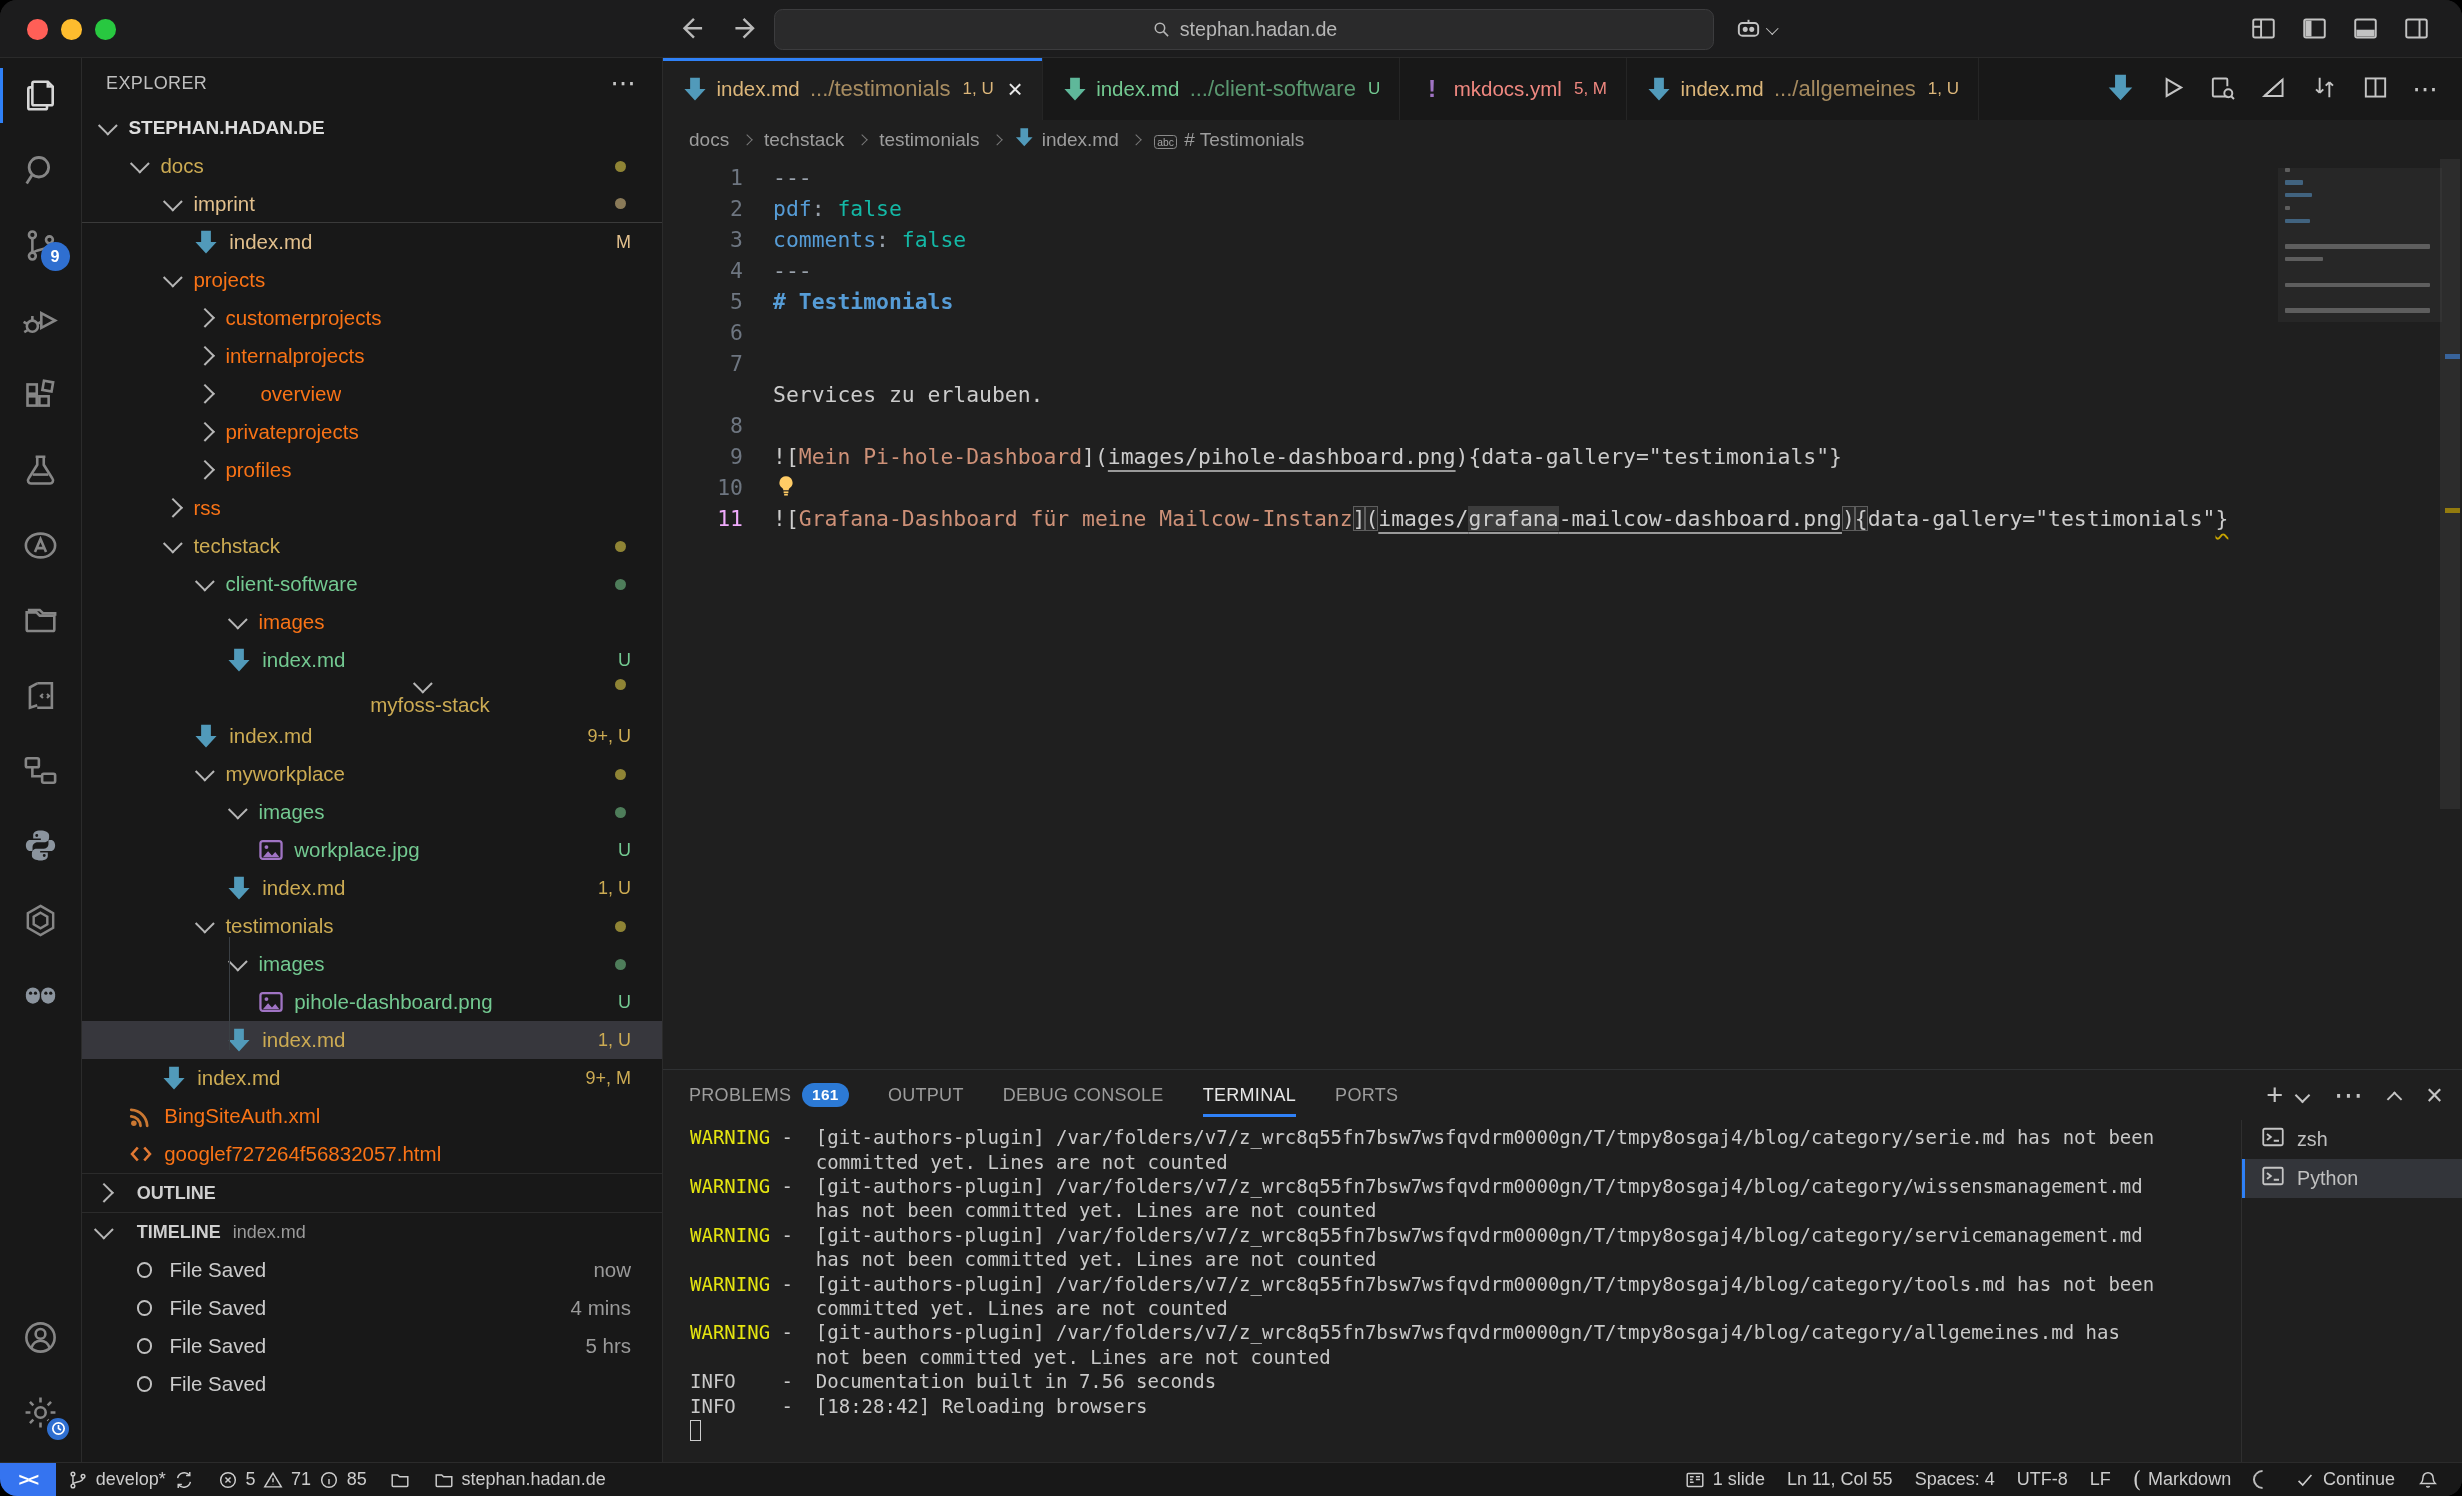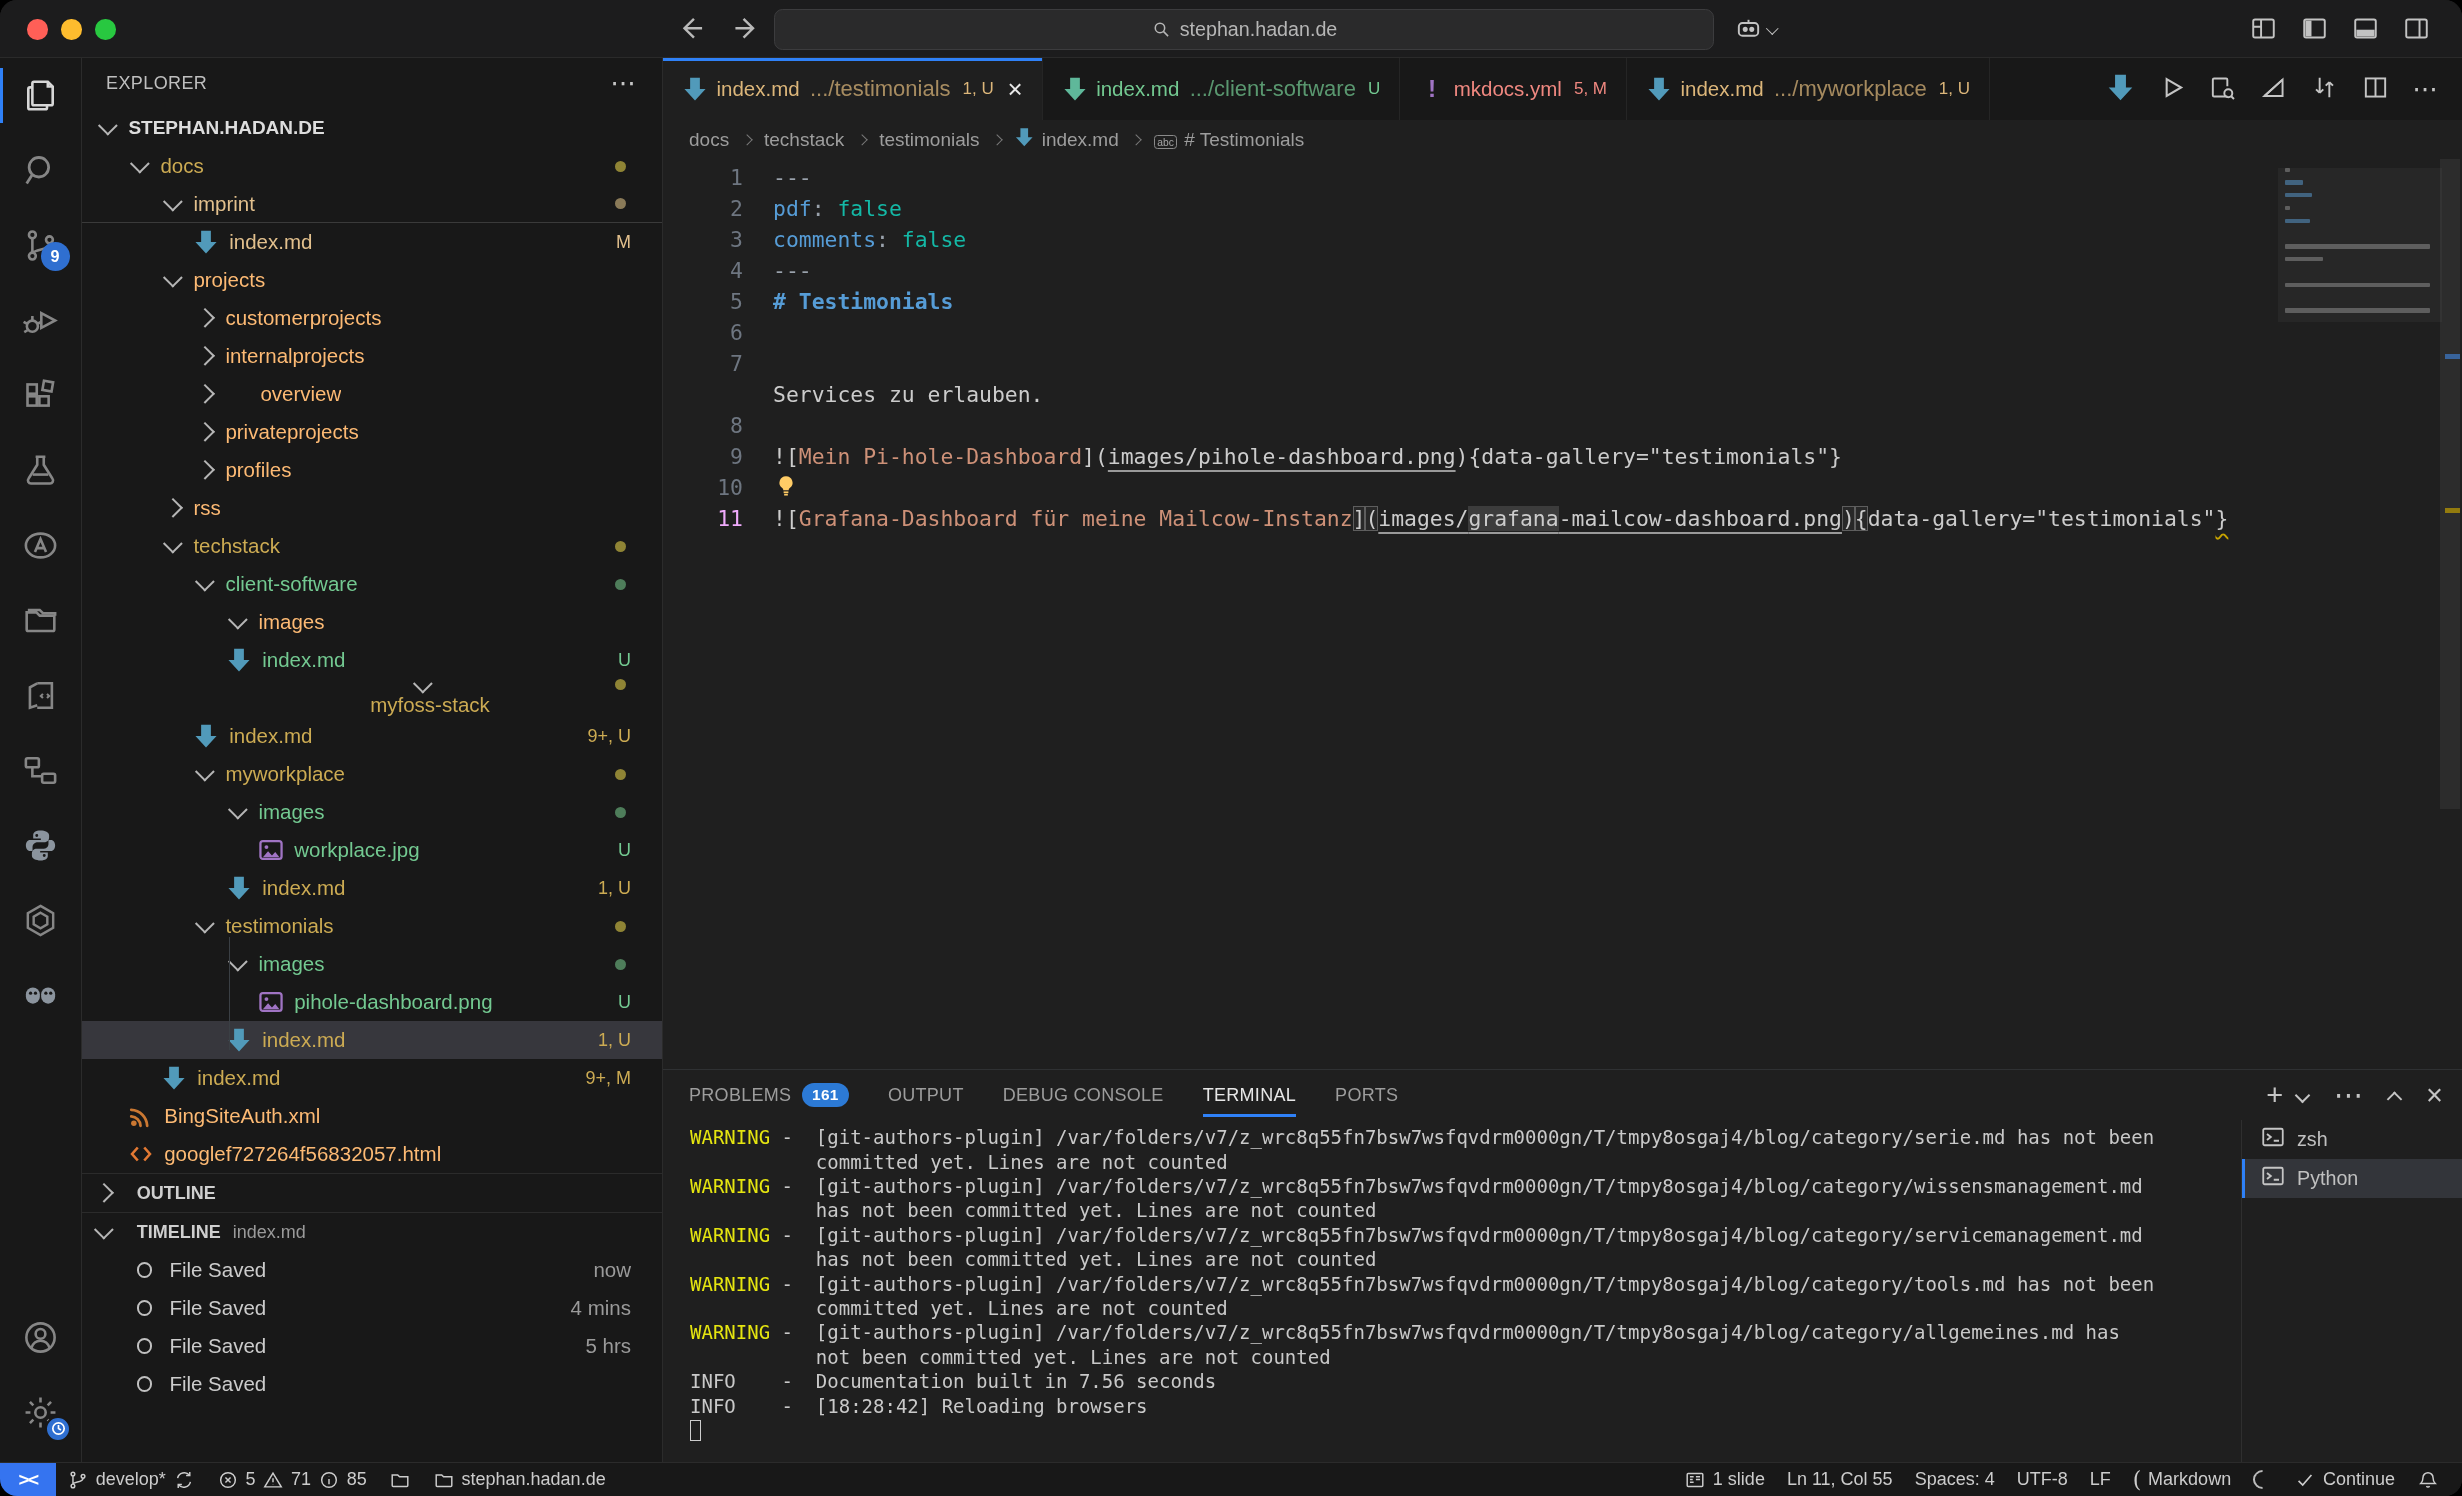".../myworkplace" span.desc { text: .../myworkplace -> .../allgemeines }
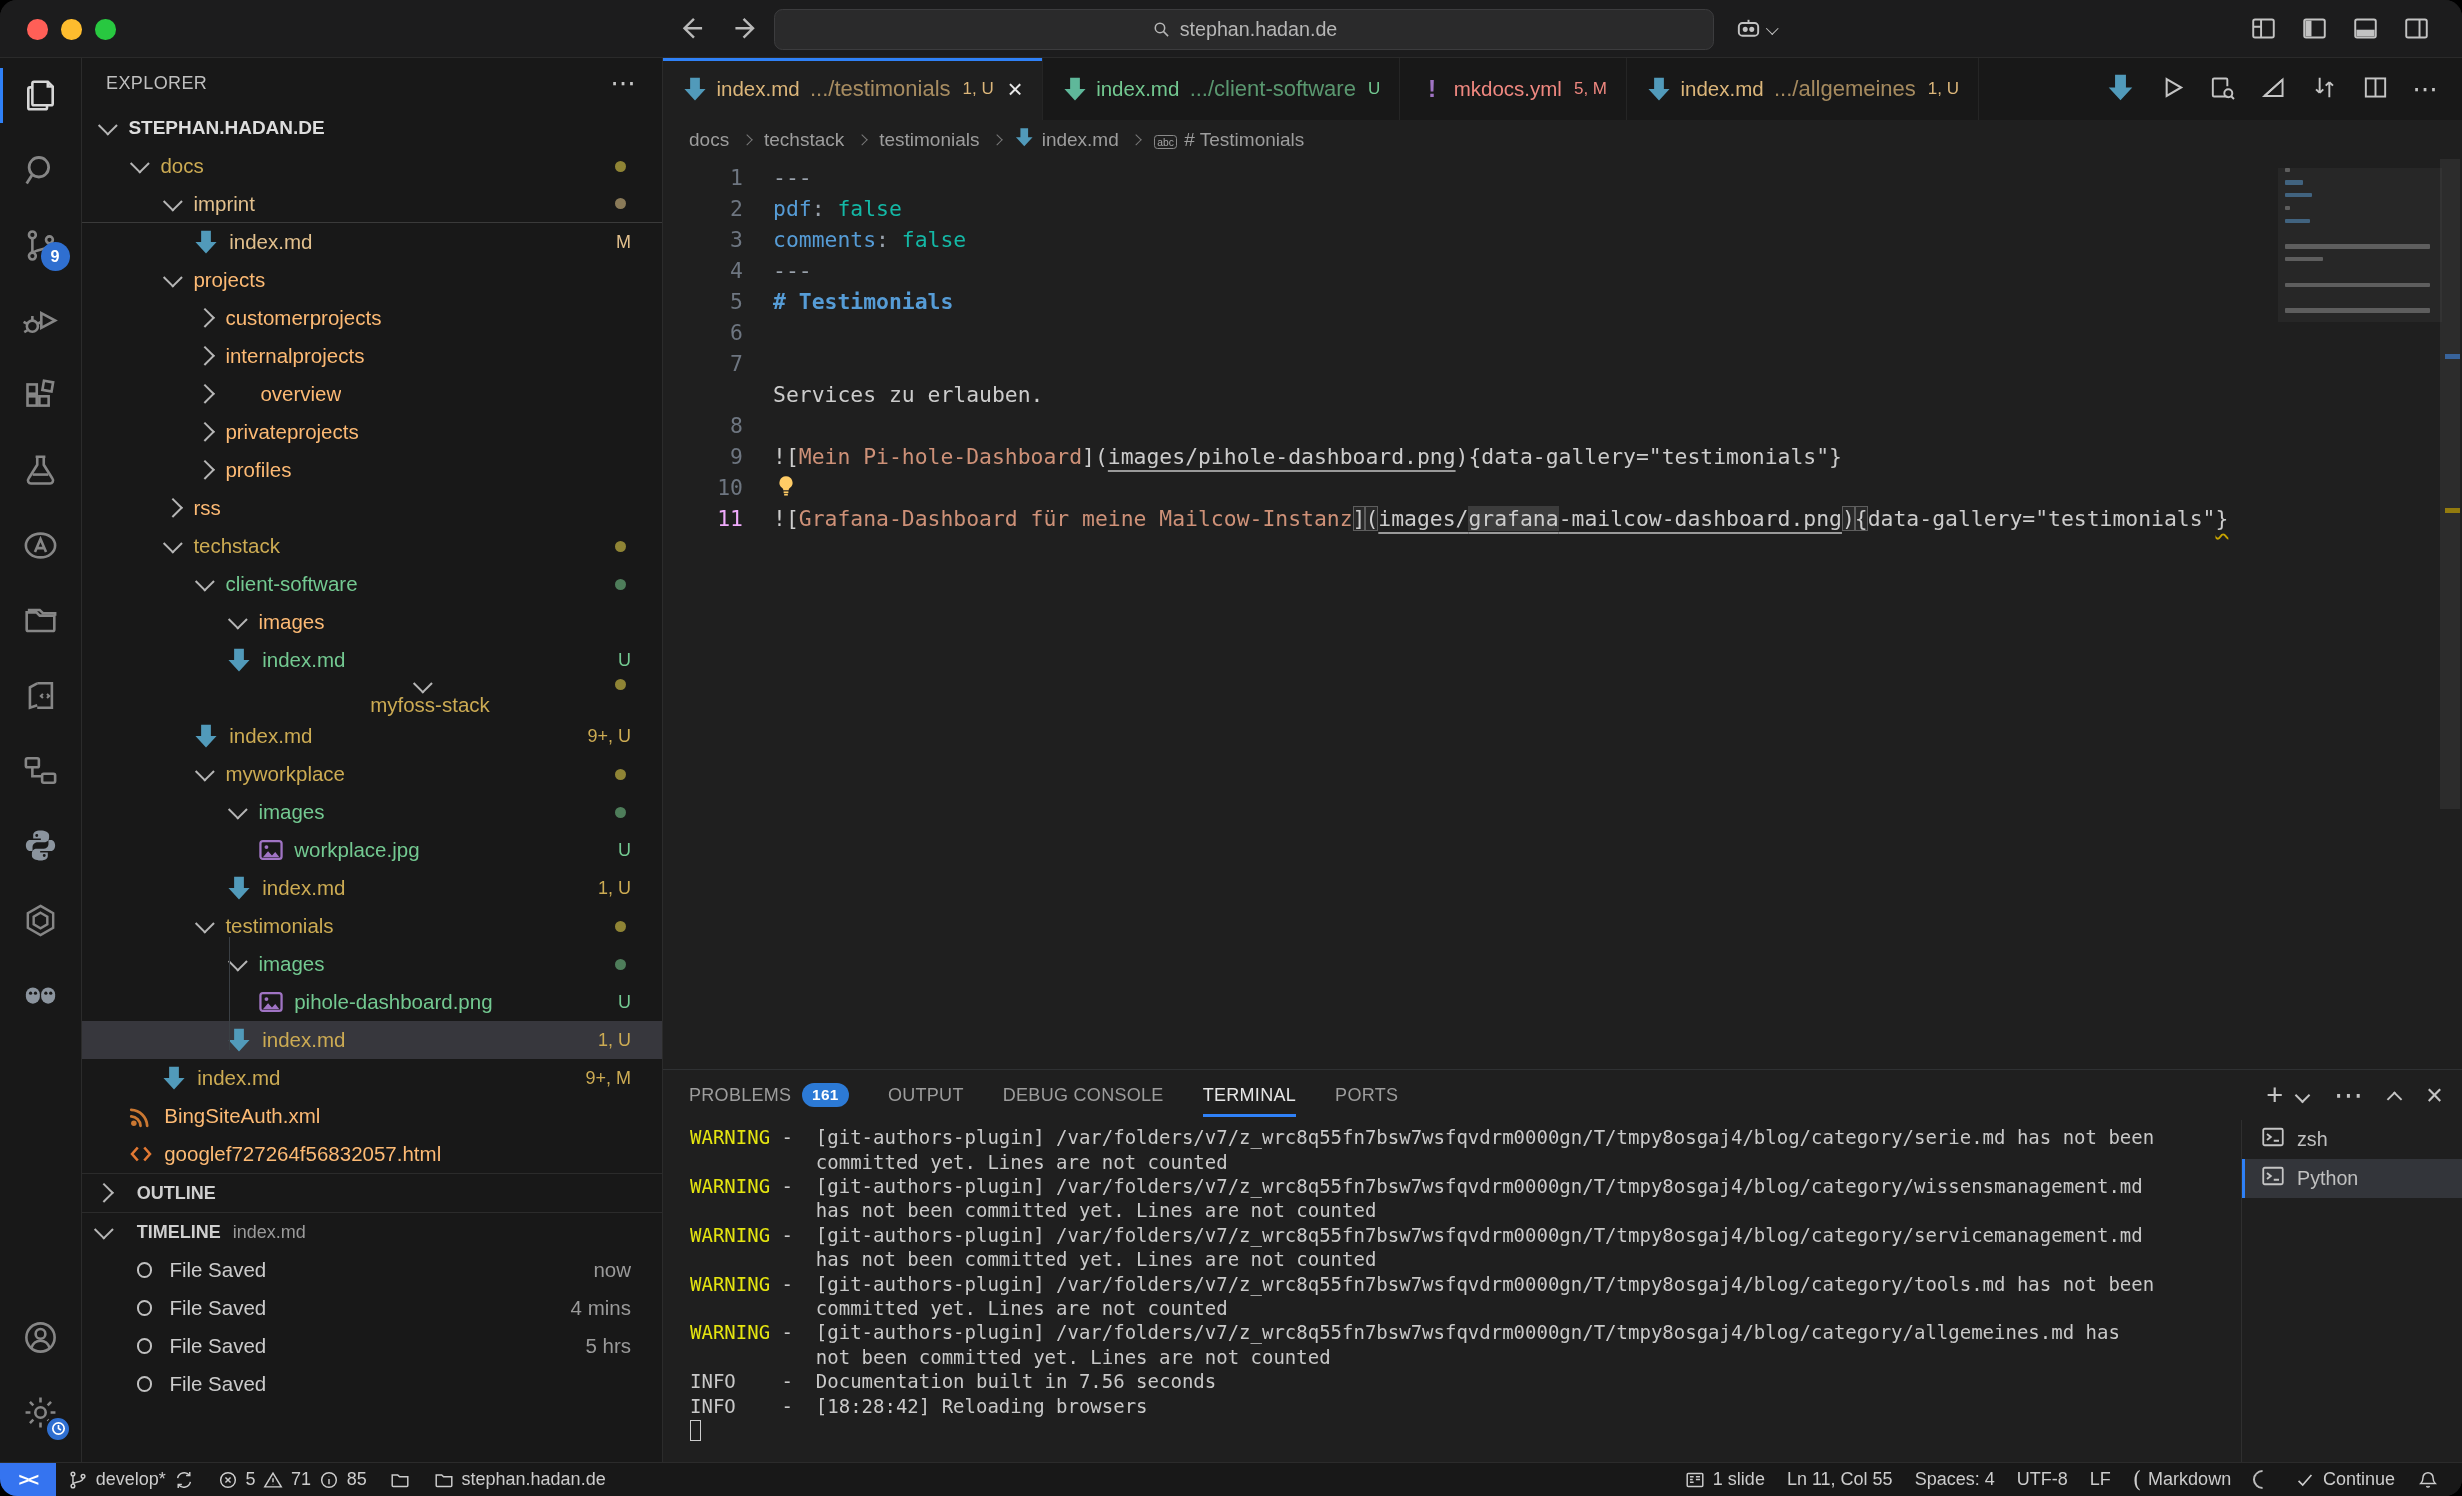"projects" .c-white { color: #fdba74 -> #f97316 }
